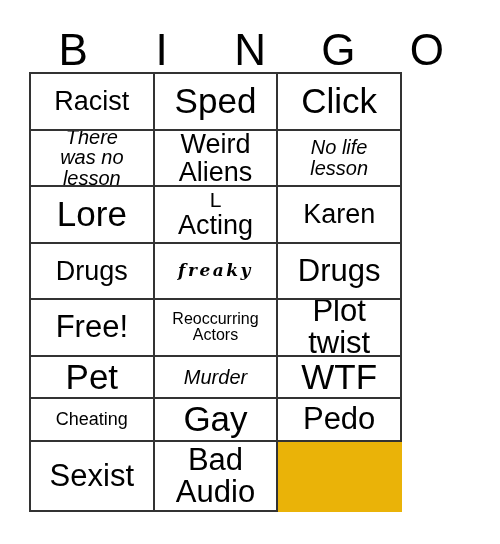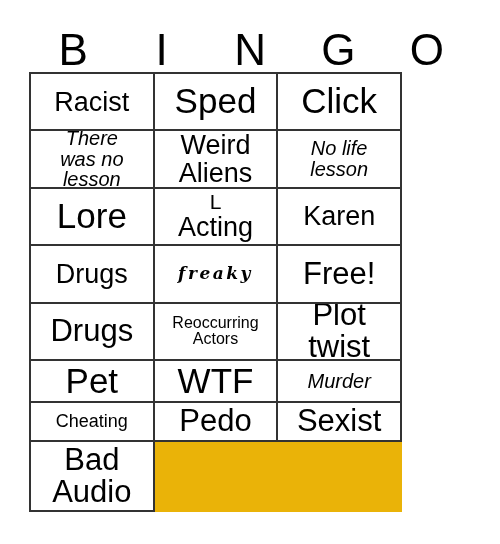"Free!" div.bingo-cell { order: before "Drugs" -> after "Drugs" }
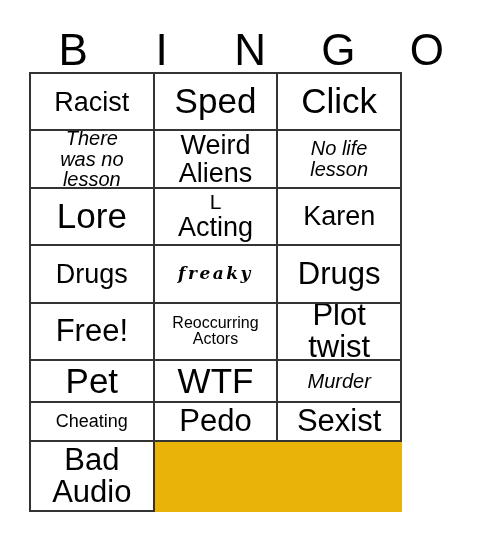"WTF" div.bingo-cell { order: before "Murder" -> after "Murder" }
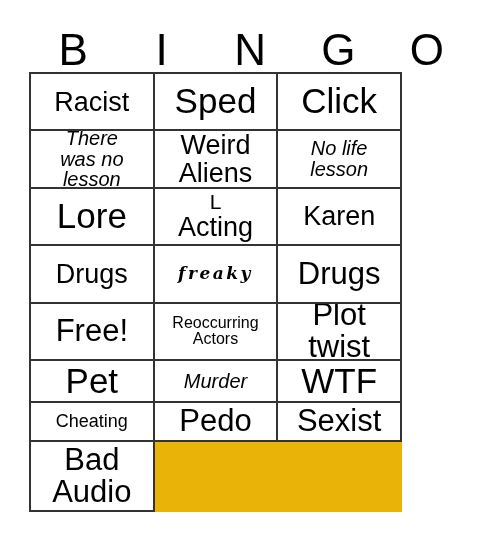"Gay" div.bingo-cell { html: none -> <div> <span>Gay</span> </div> }
